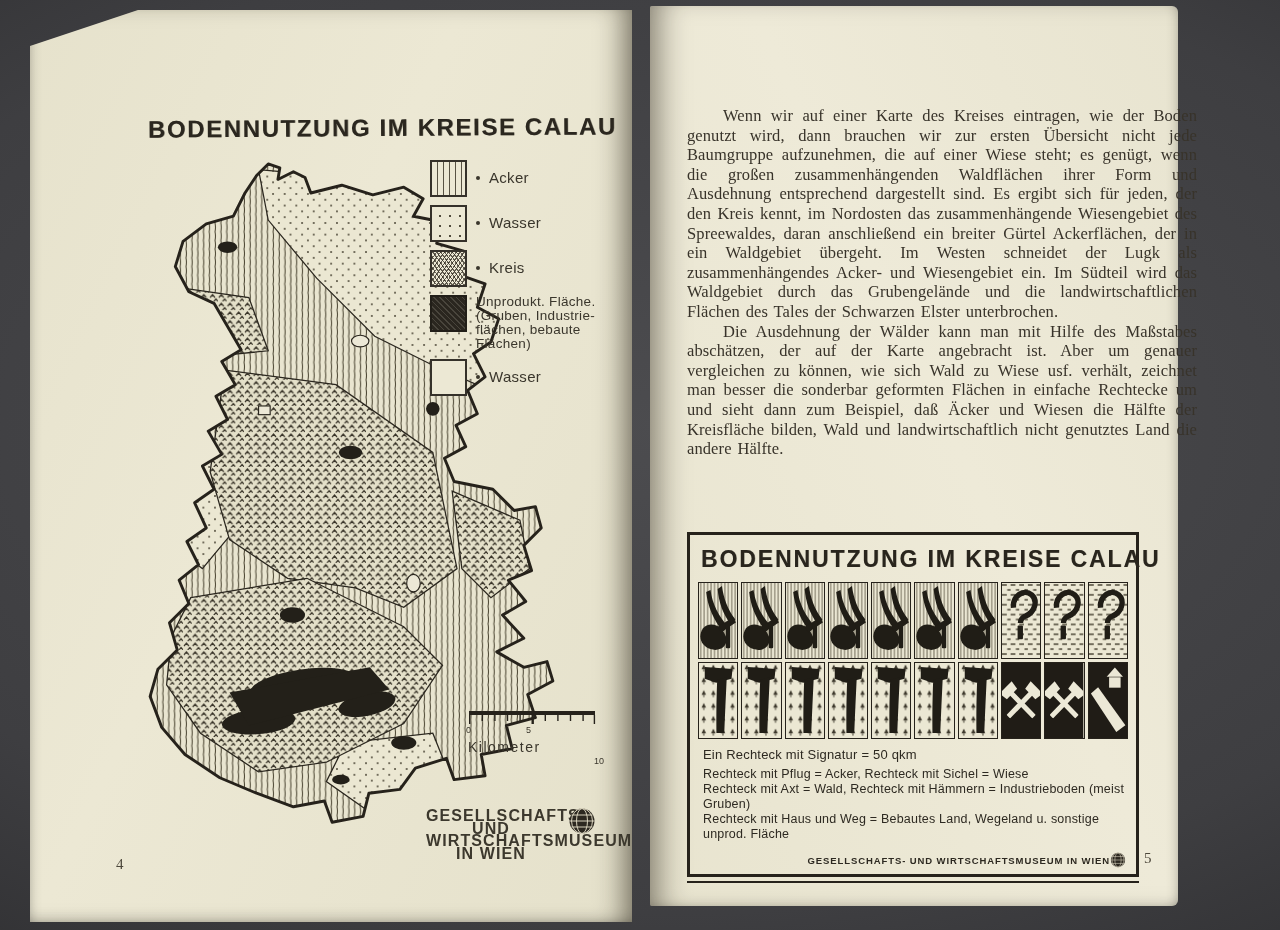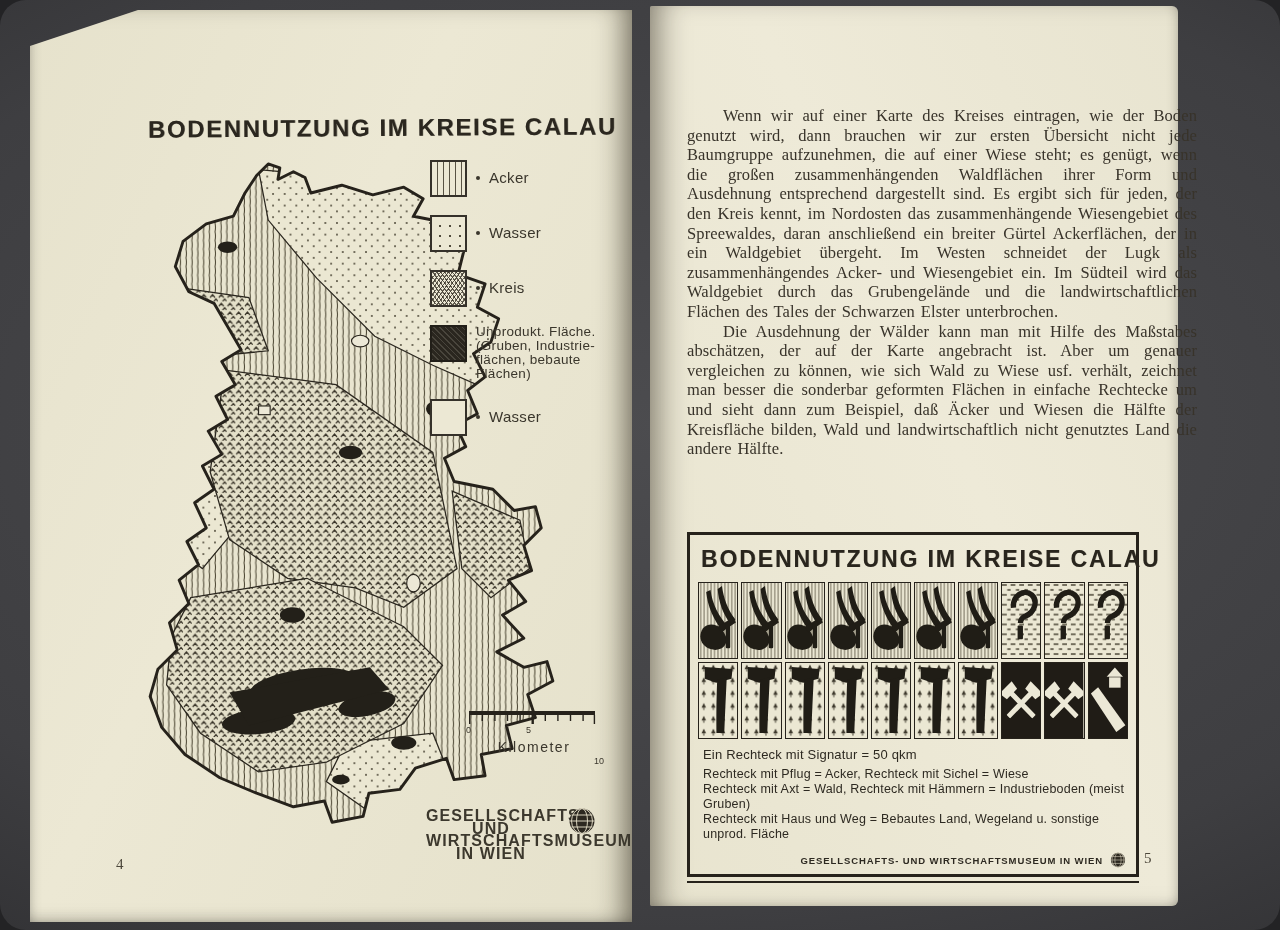"BODENNUTZUNG IM KREISE CALAU" .stage { border-radius: 26px -> none }
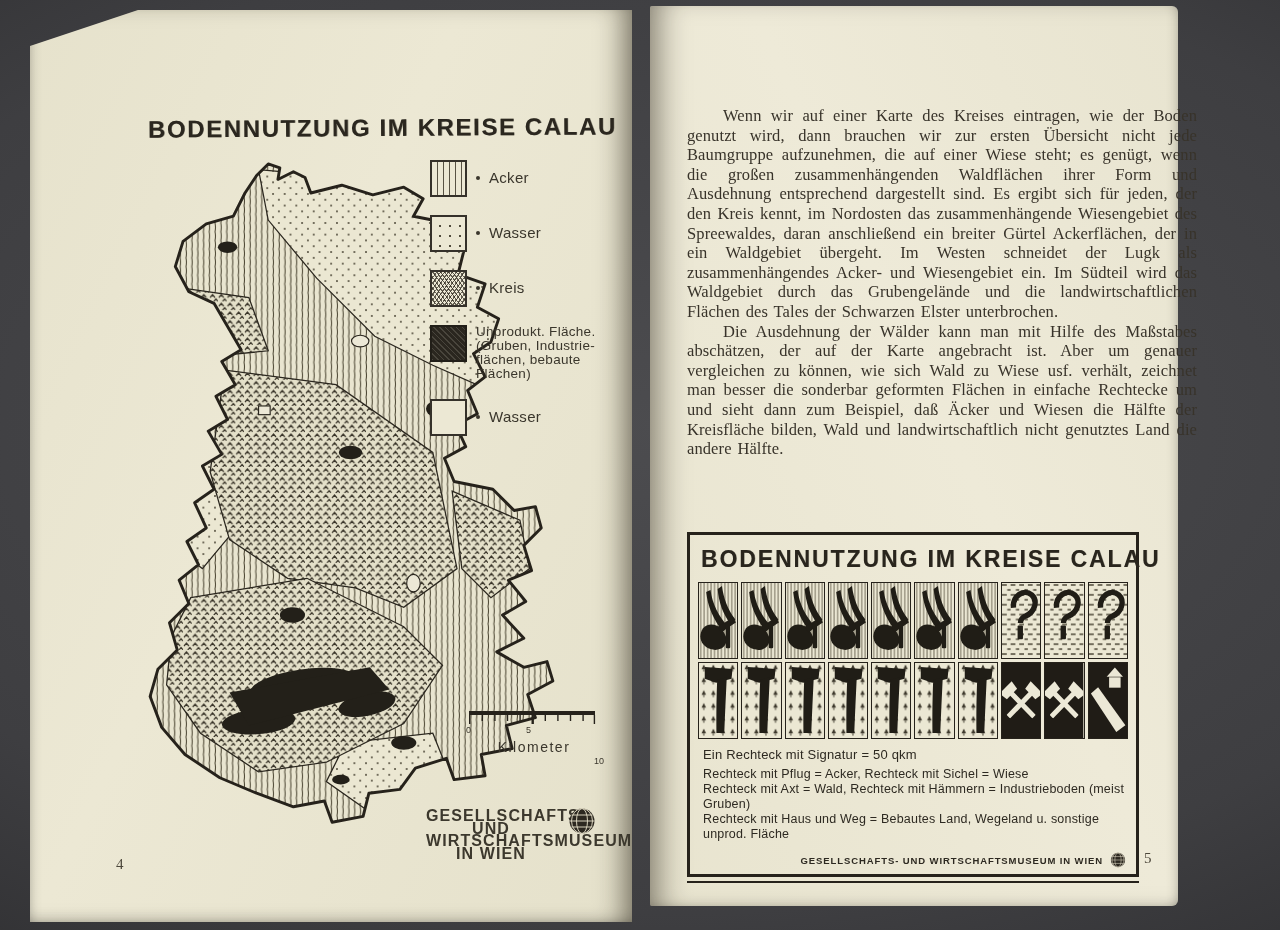"Acker" .map-legend { gap: 18px -> 8px }
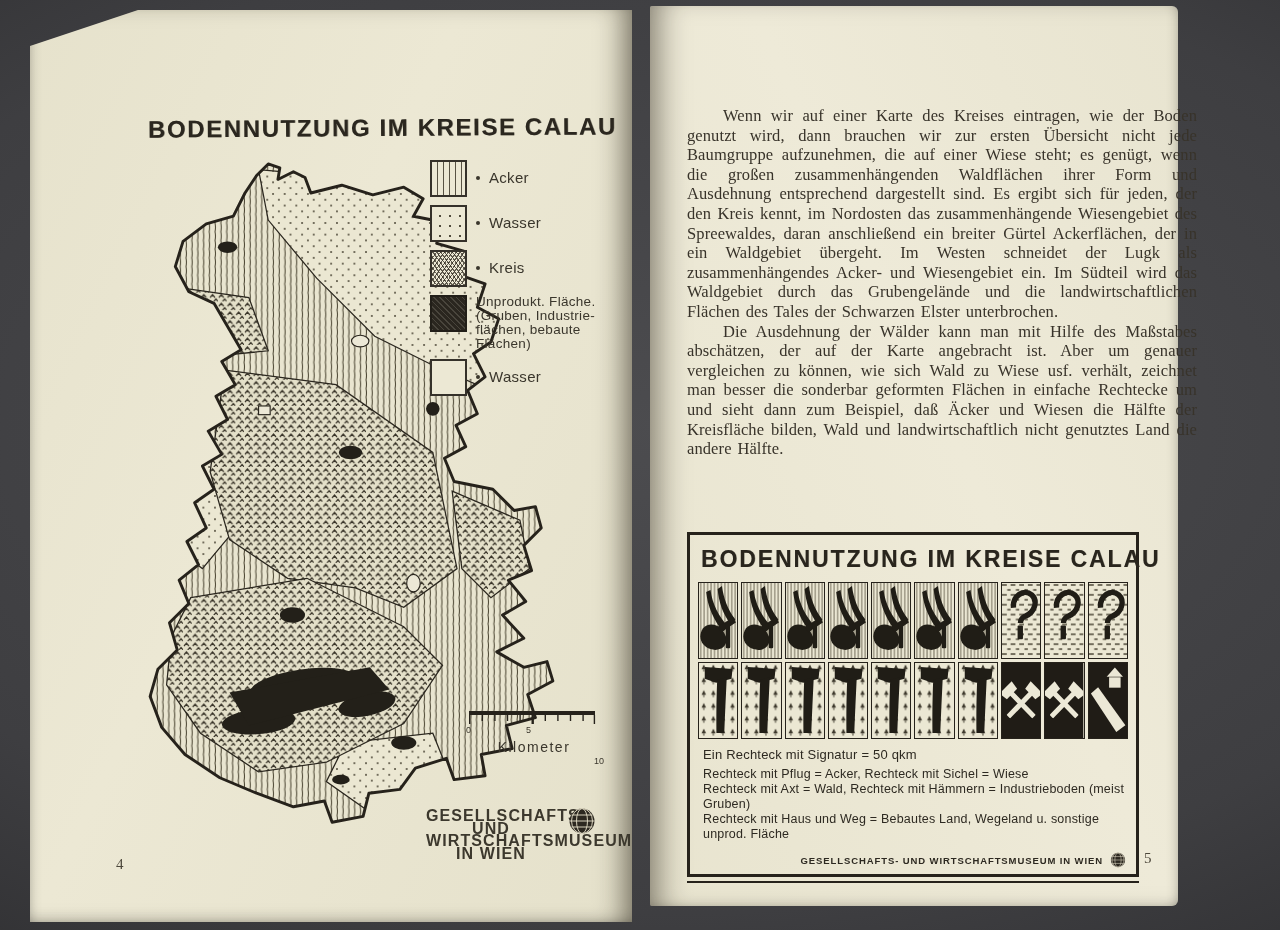"Kilometer" .scale-unit { text-align: center -> left }
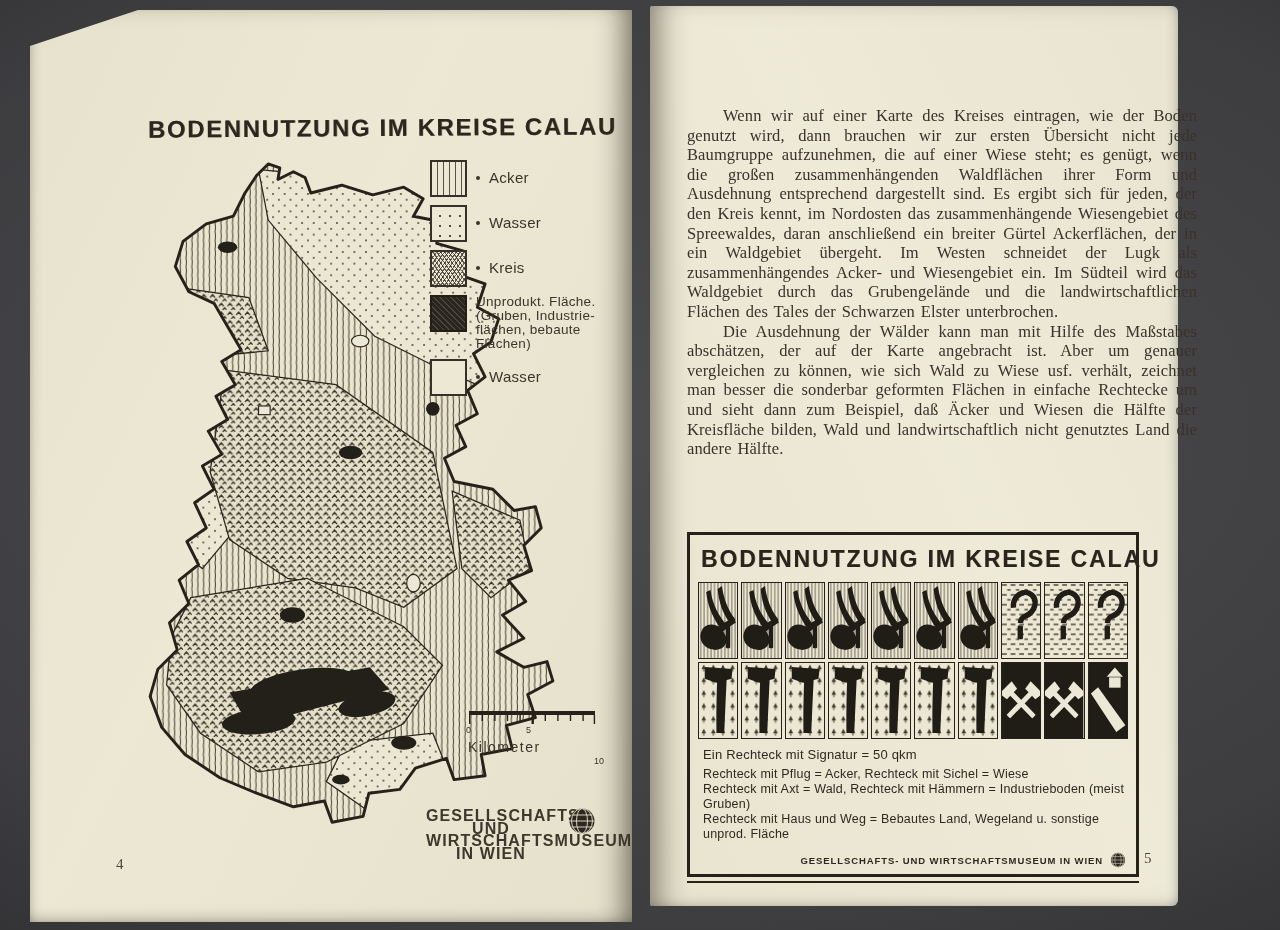"GESELLSCHAFTS- UND WIRTSCHAFTSMUSEUM IN" .chart-credit-row { gap: 7px -> 0 }
